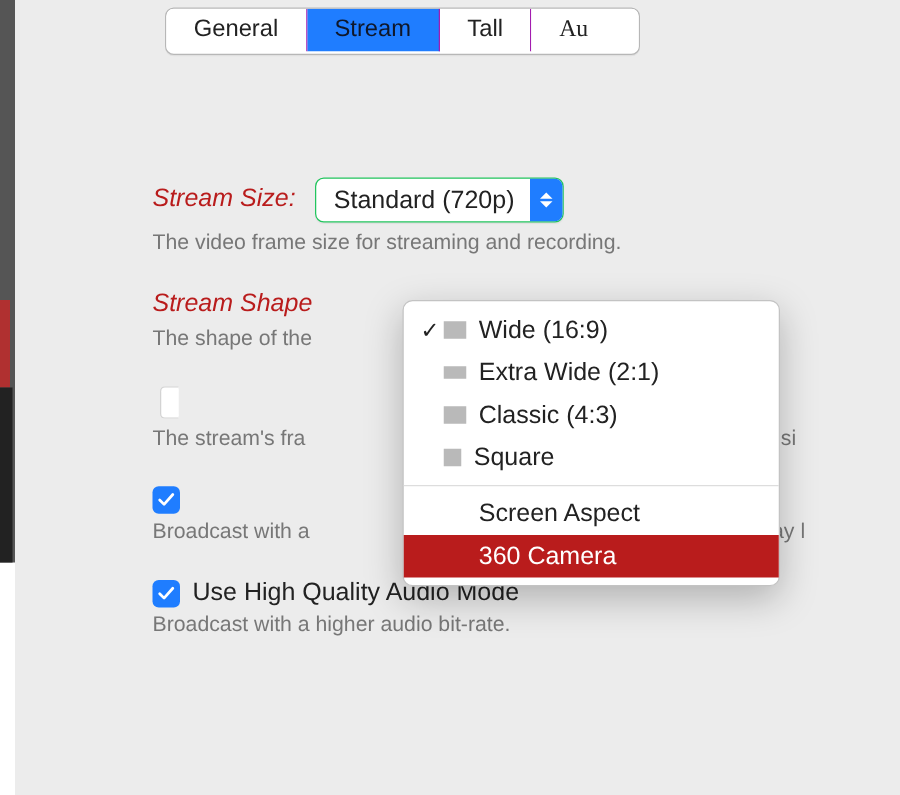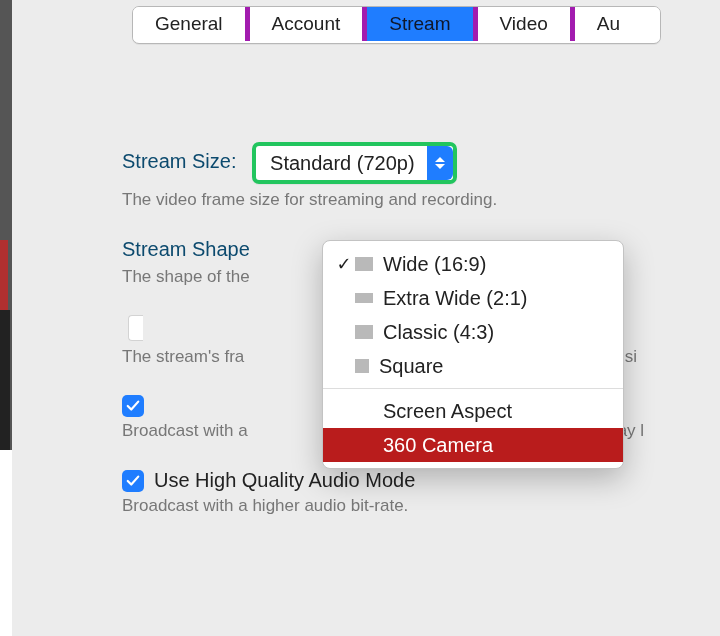"General" .tab { border-right: 5px solid #a21caf -> 1px solid #a21caf }
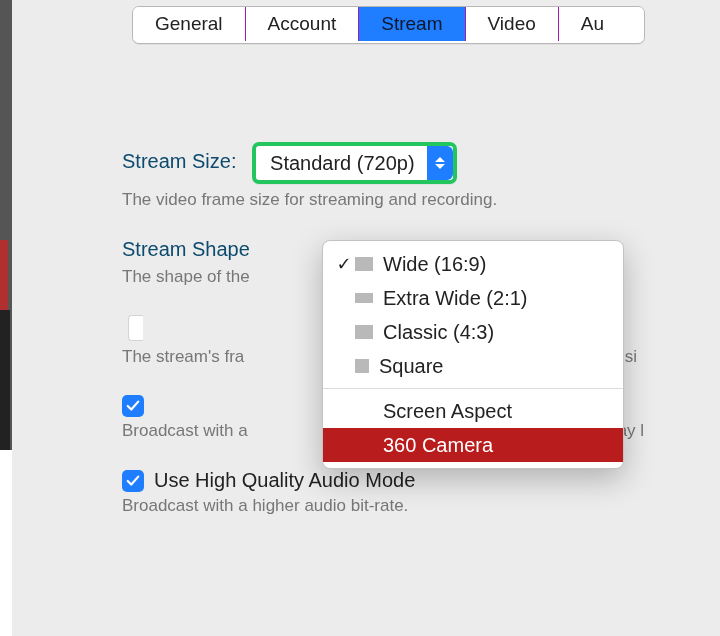"Account" div.tab { html: <div>Account</div> -> none }
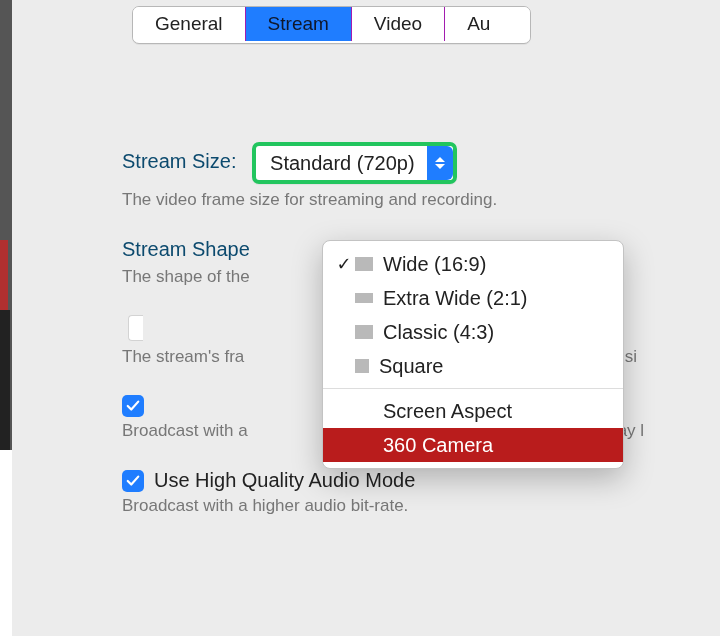"Video" div.tab { text: Video -> Tall }
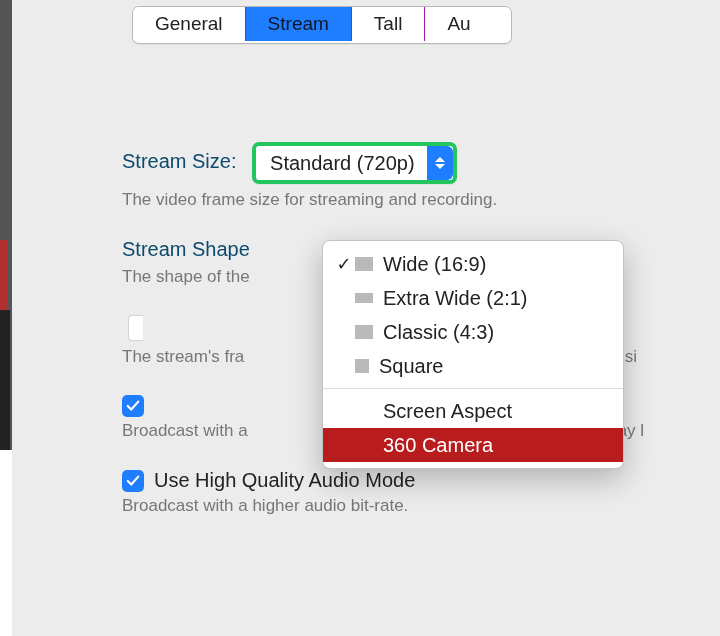"Au" .tab:last-child { font-family: none -> Liberation Serif, serif }
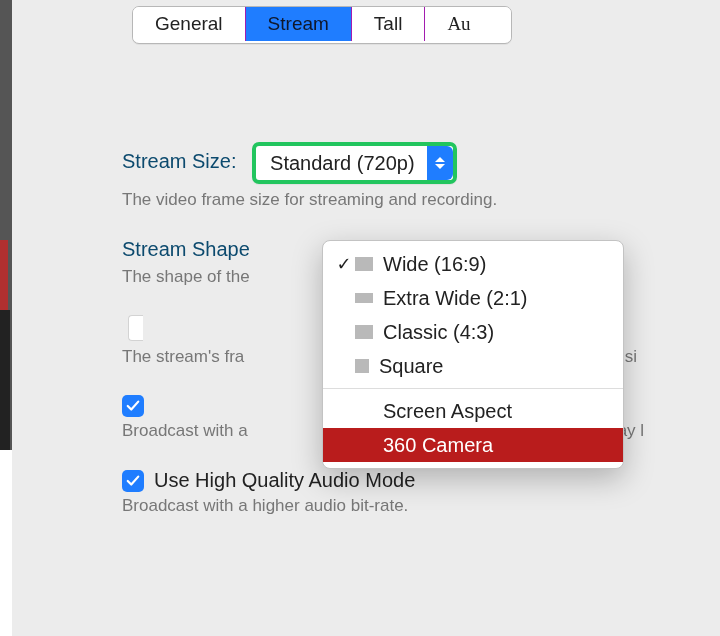"Stream Size:" .label { color: #0c4a6e -> #b91c1c; font-style: none -> italic }
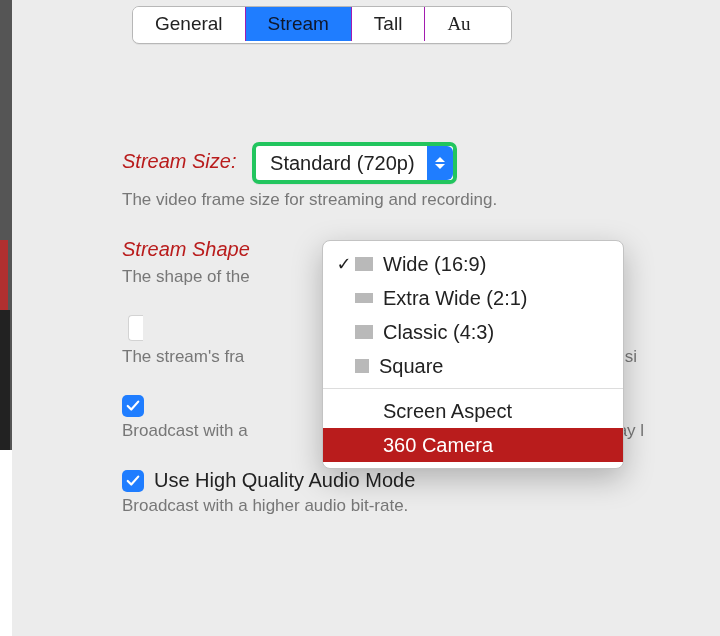"Standard (720p)" .popup-btn { border: 4px solid #22c55e -> 1px solid #22c55e }
